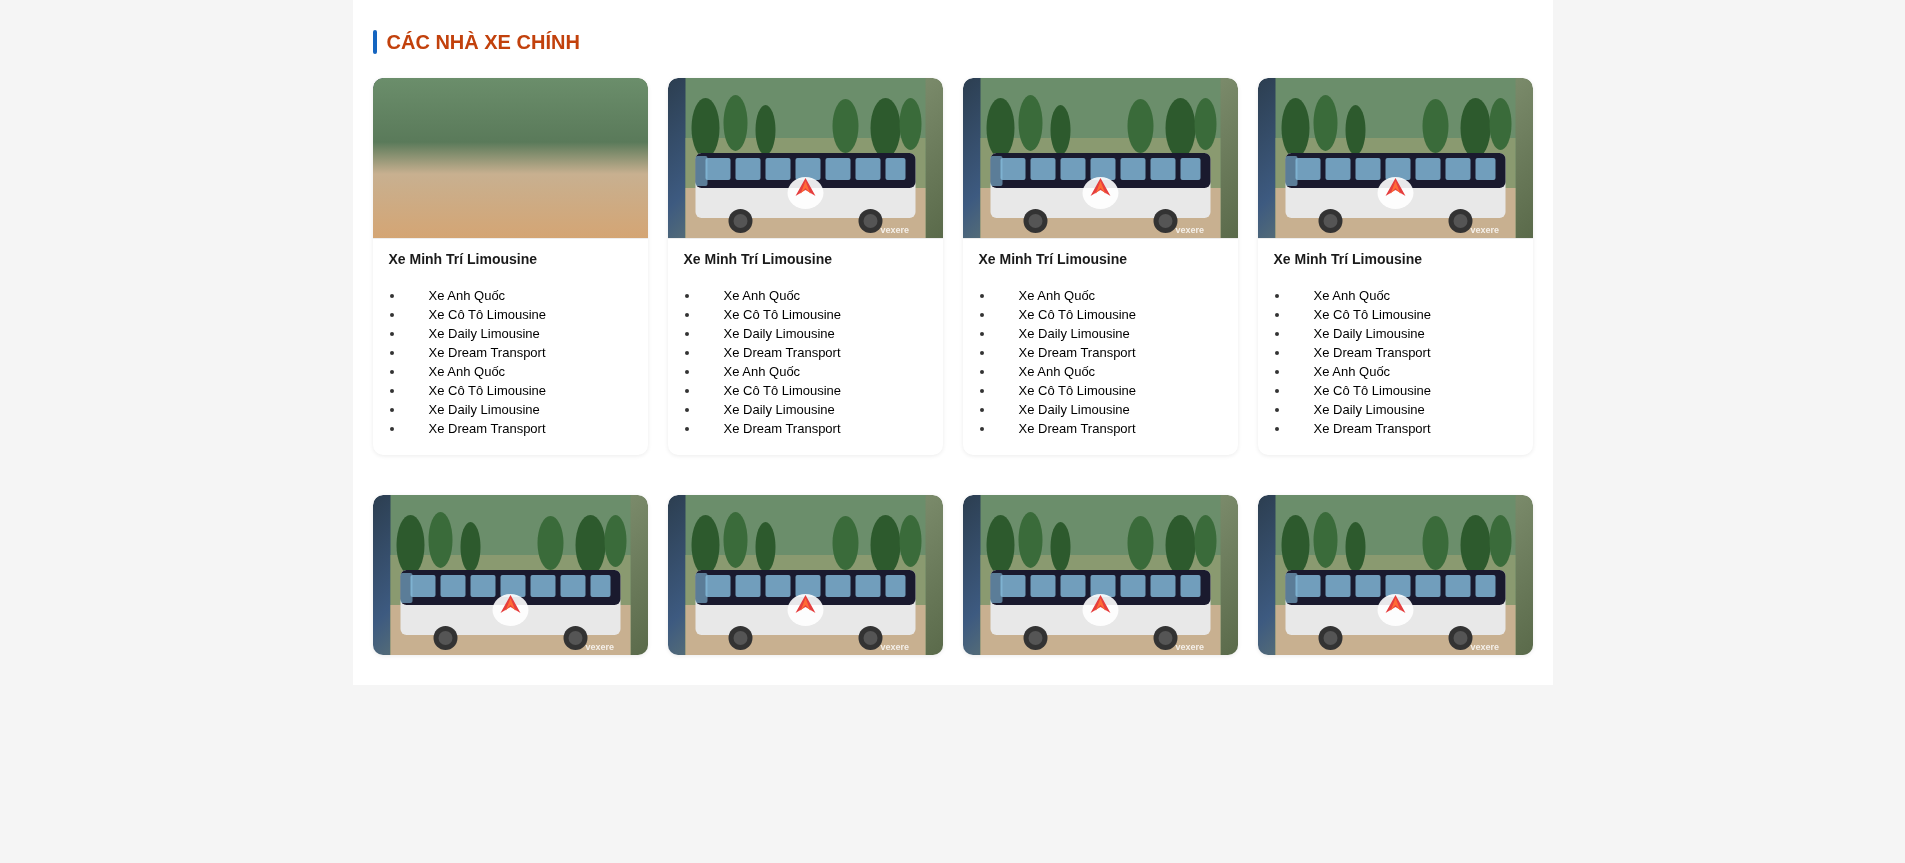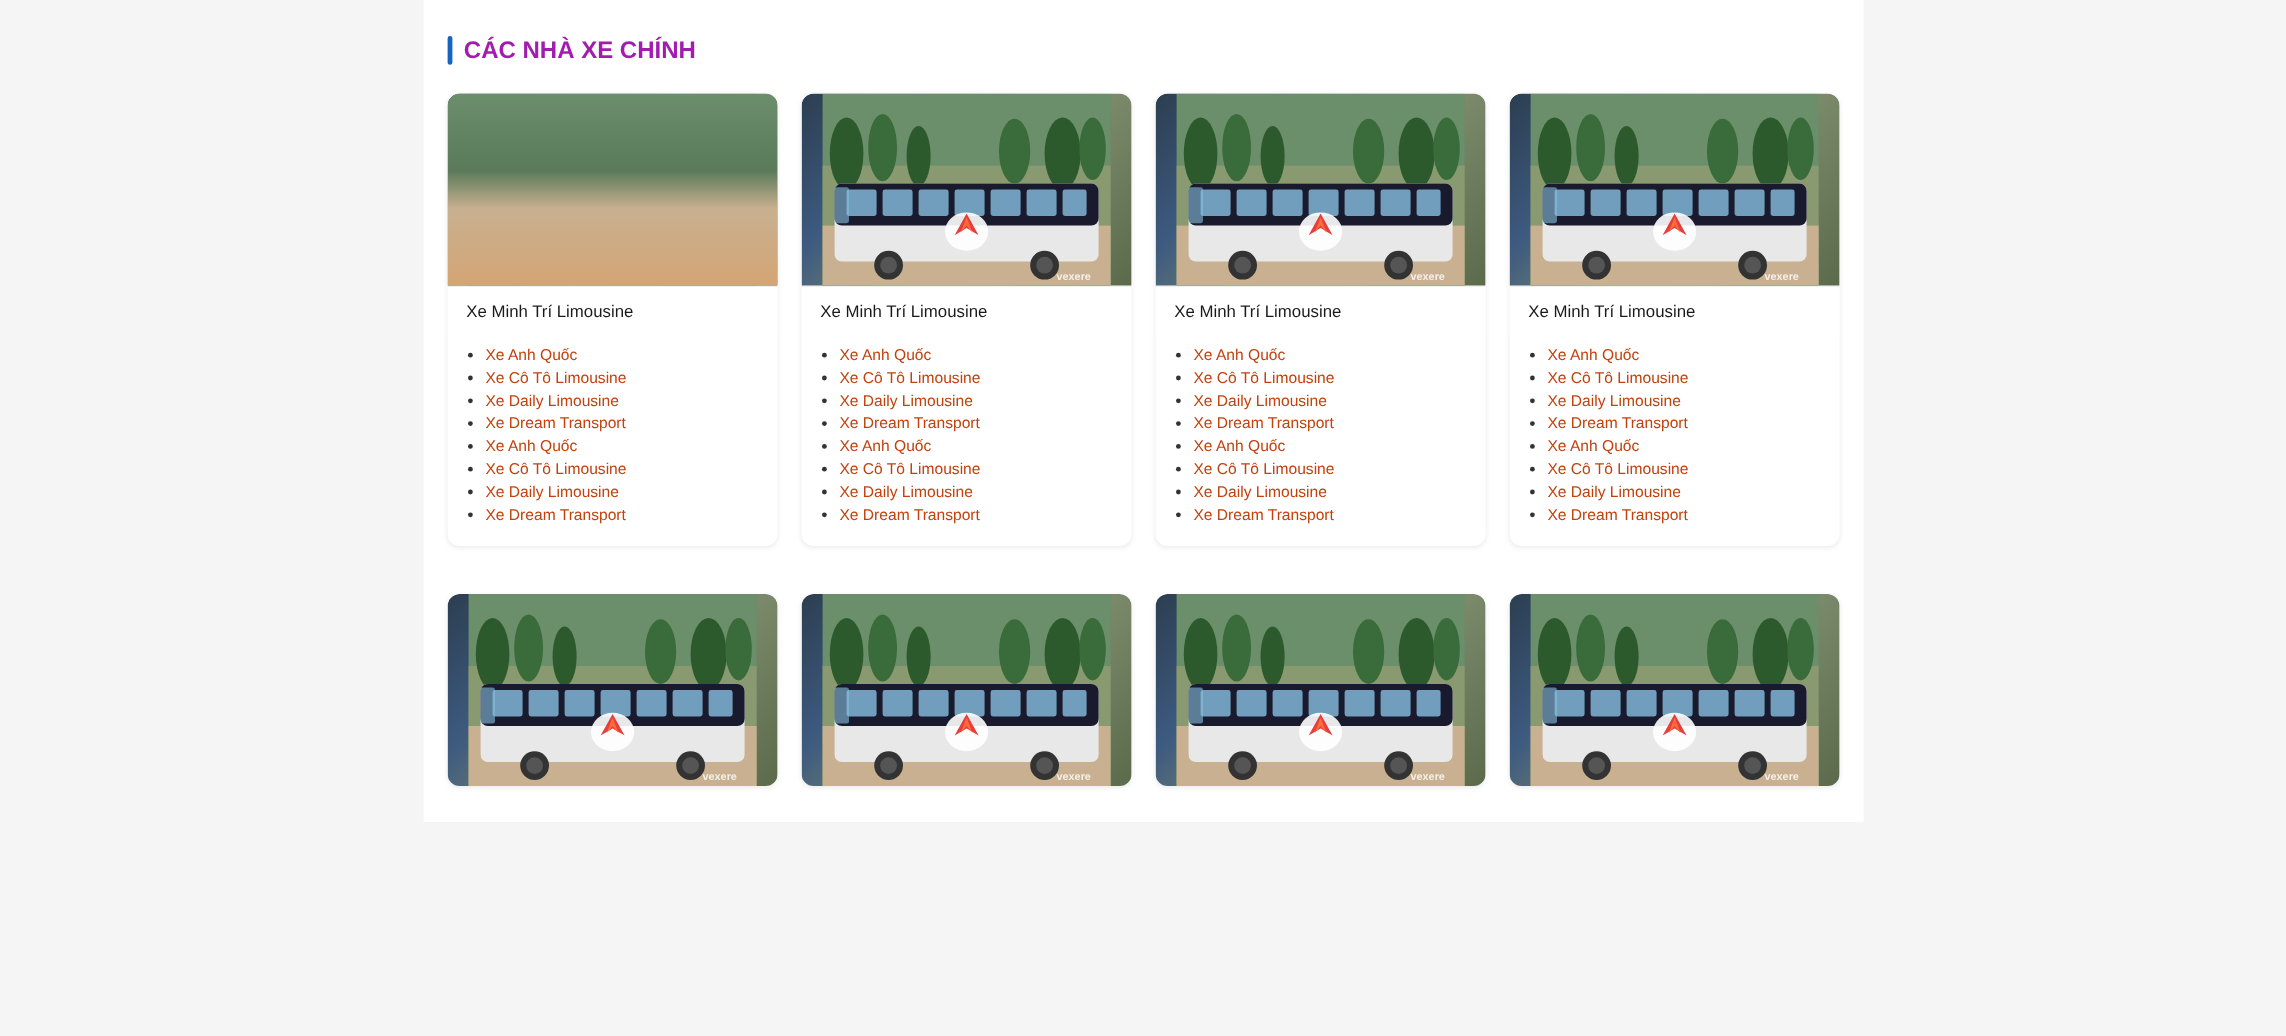"CÁC NHÀ XE CHÍNH" .section-title { color: #a21caf -> #c2410c }
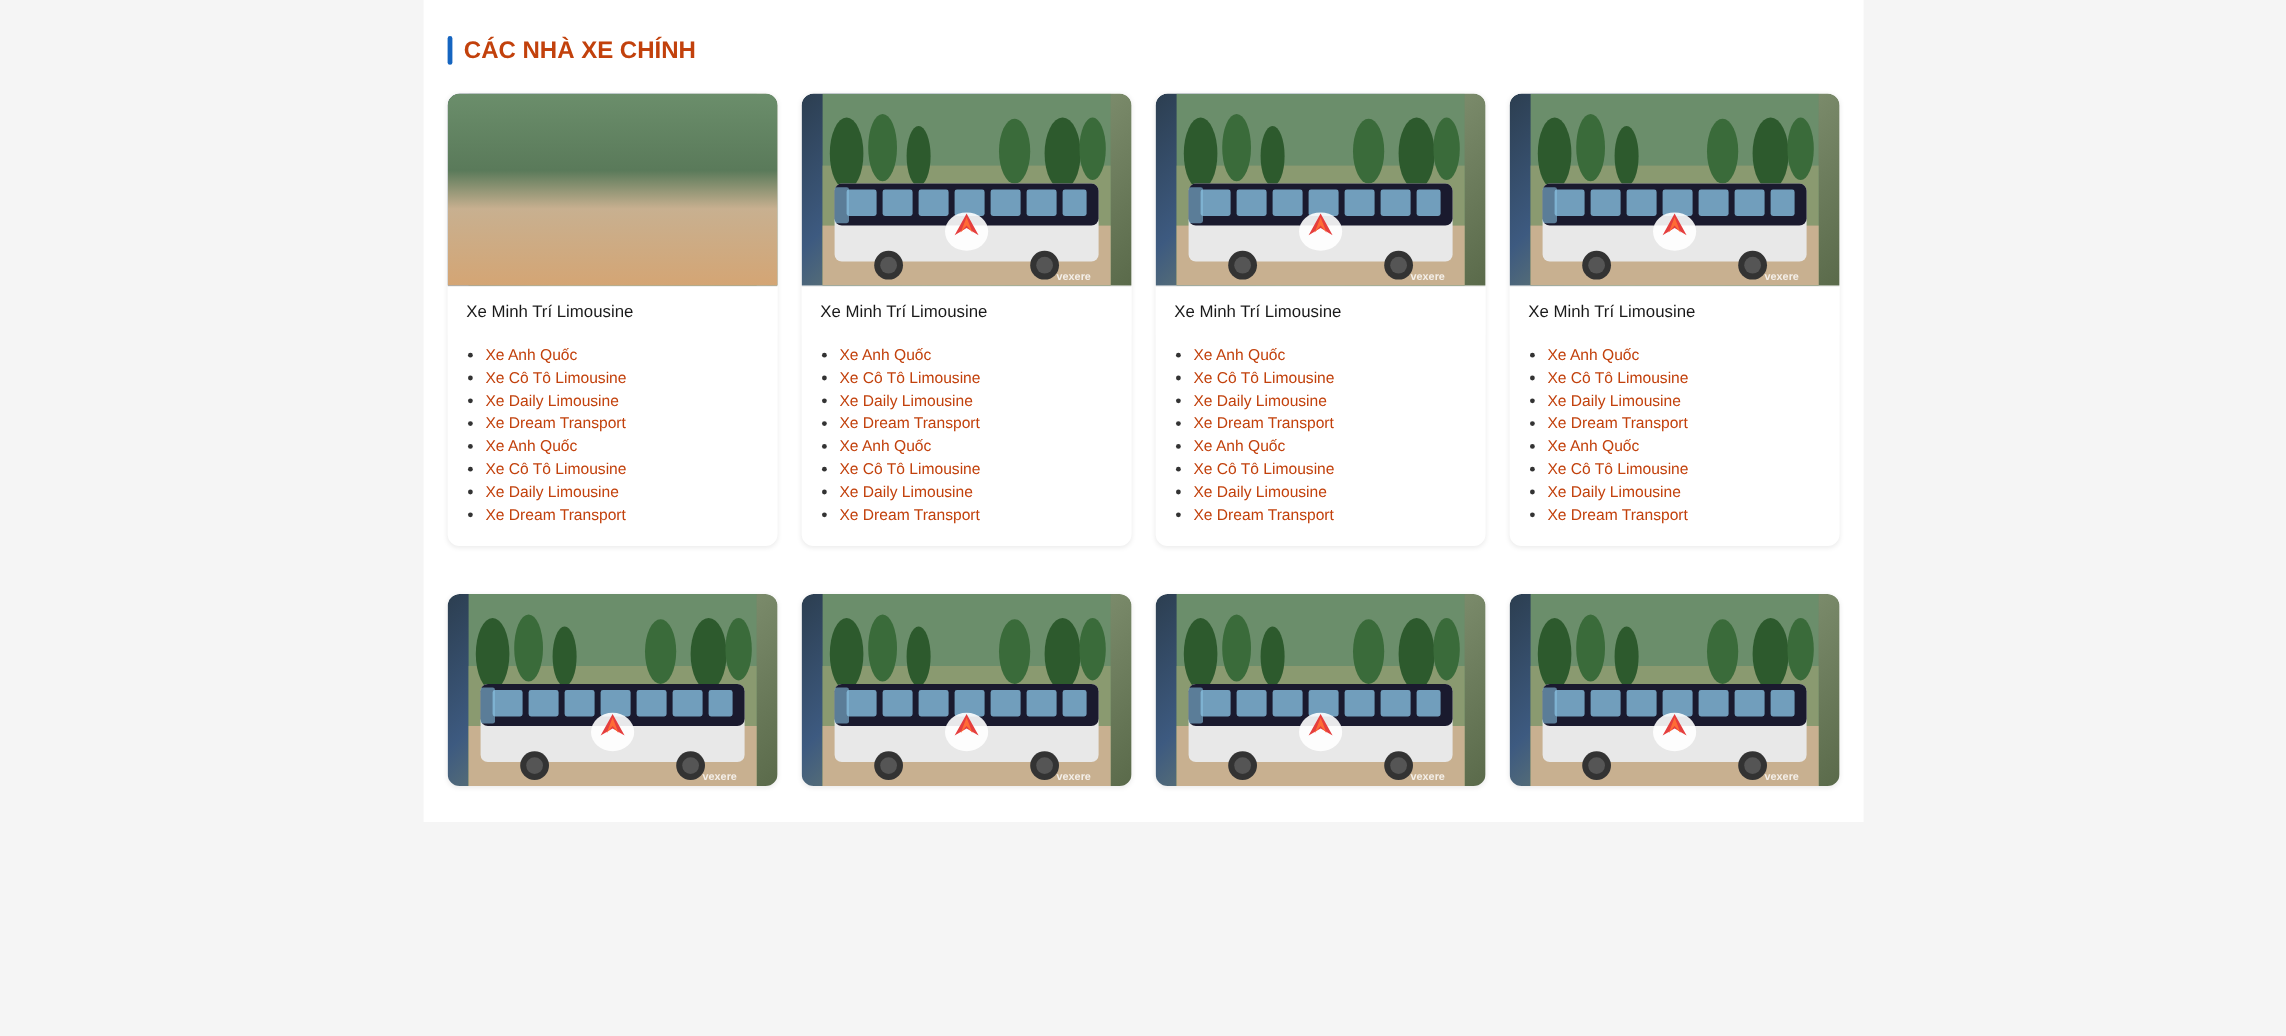"Xe Minh Trí Limousine" .card-title { font-weight: 400 -> 700 }
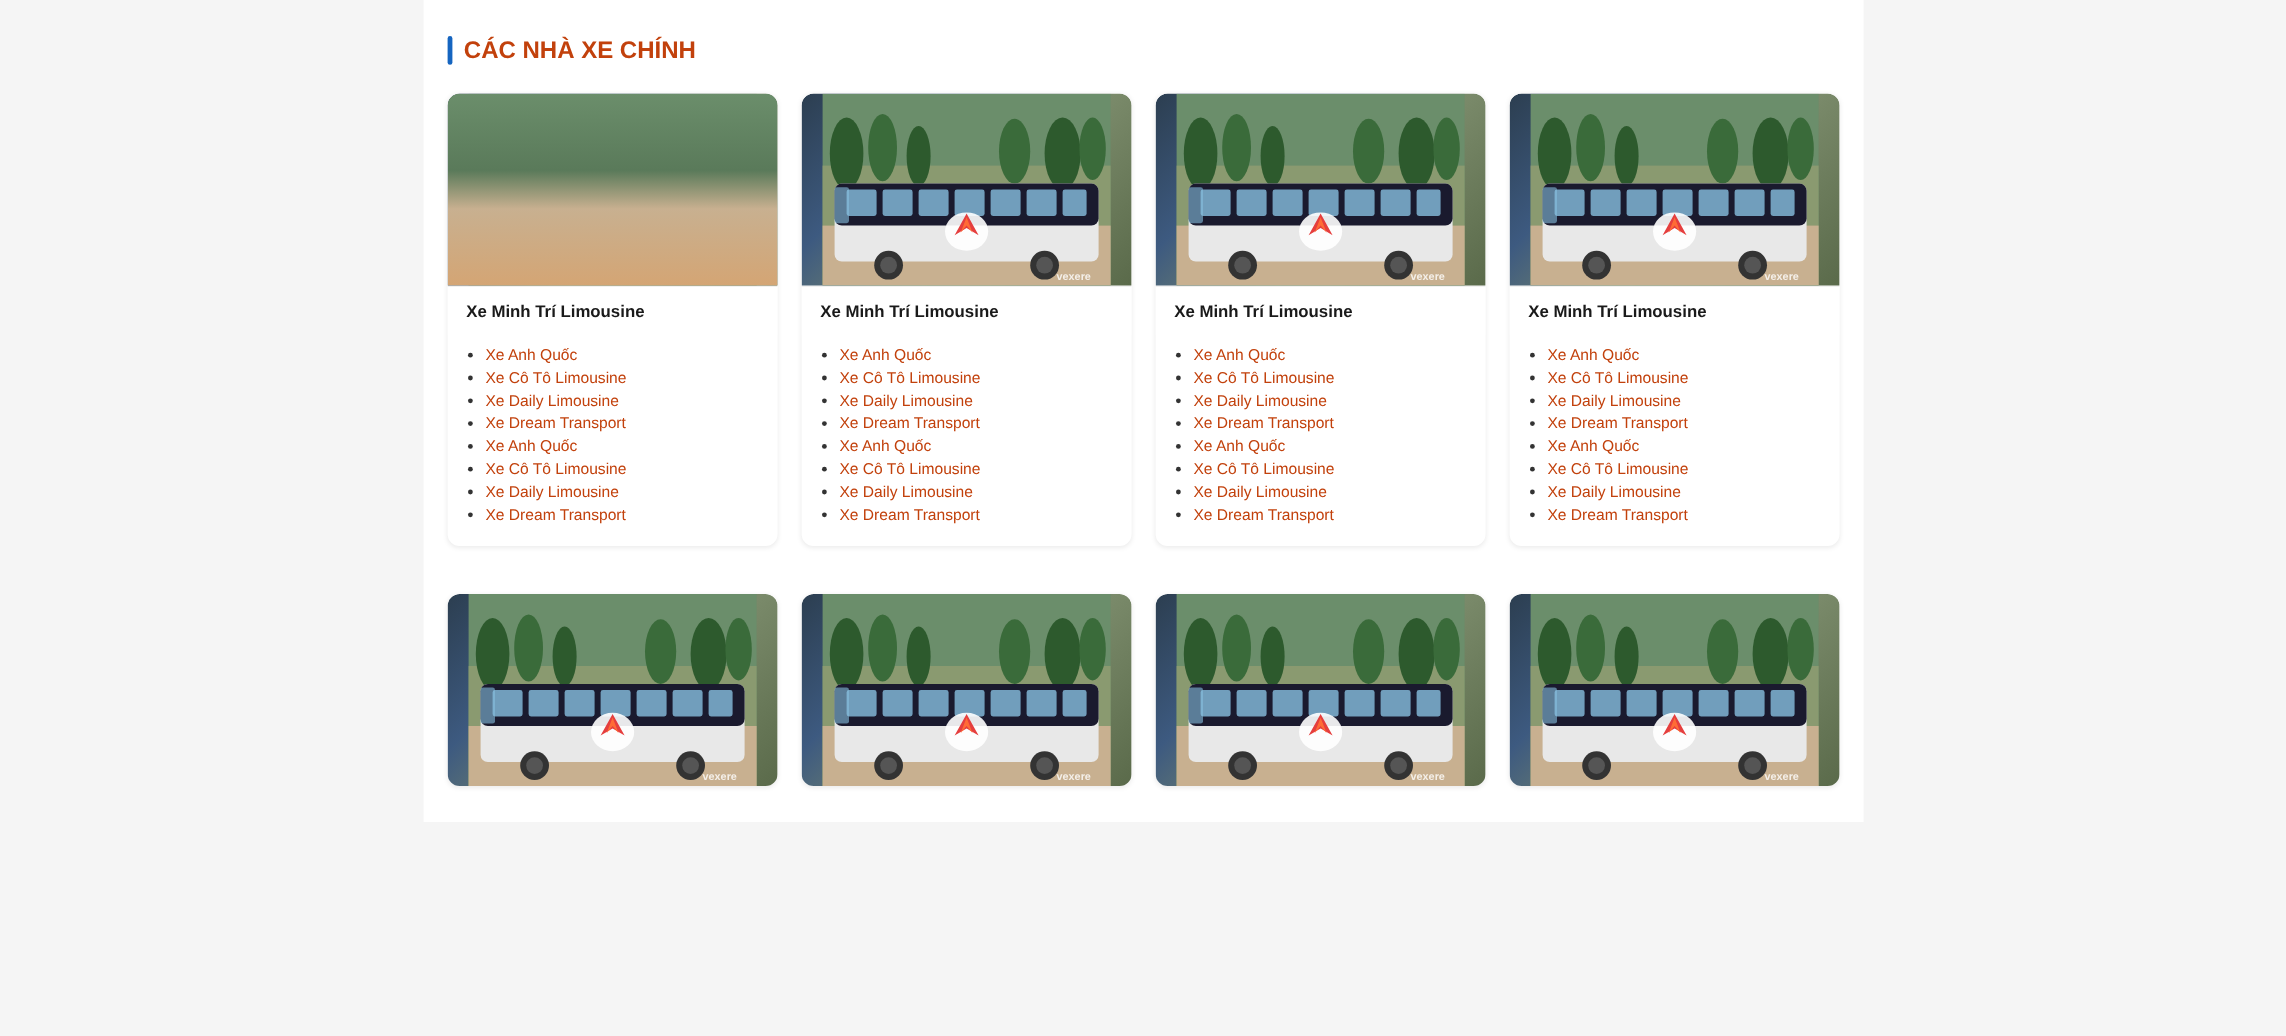"Xe Anh Quốc" .card-list li a { color: #c2410c -> #000000; margin-left: none -> 24px }
